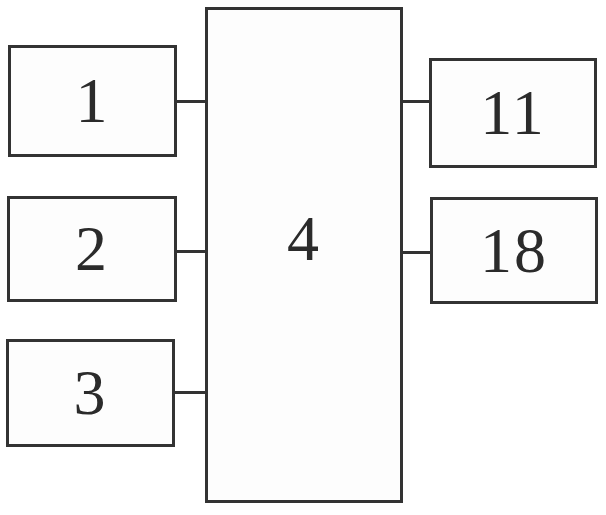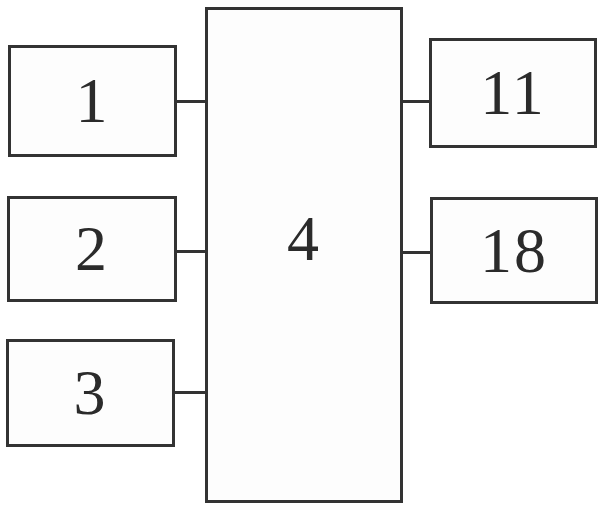"11" .box-11 { top: 38px -> 58px }
